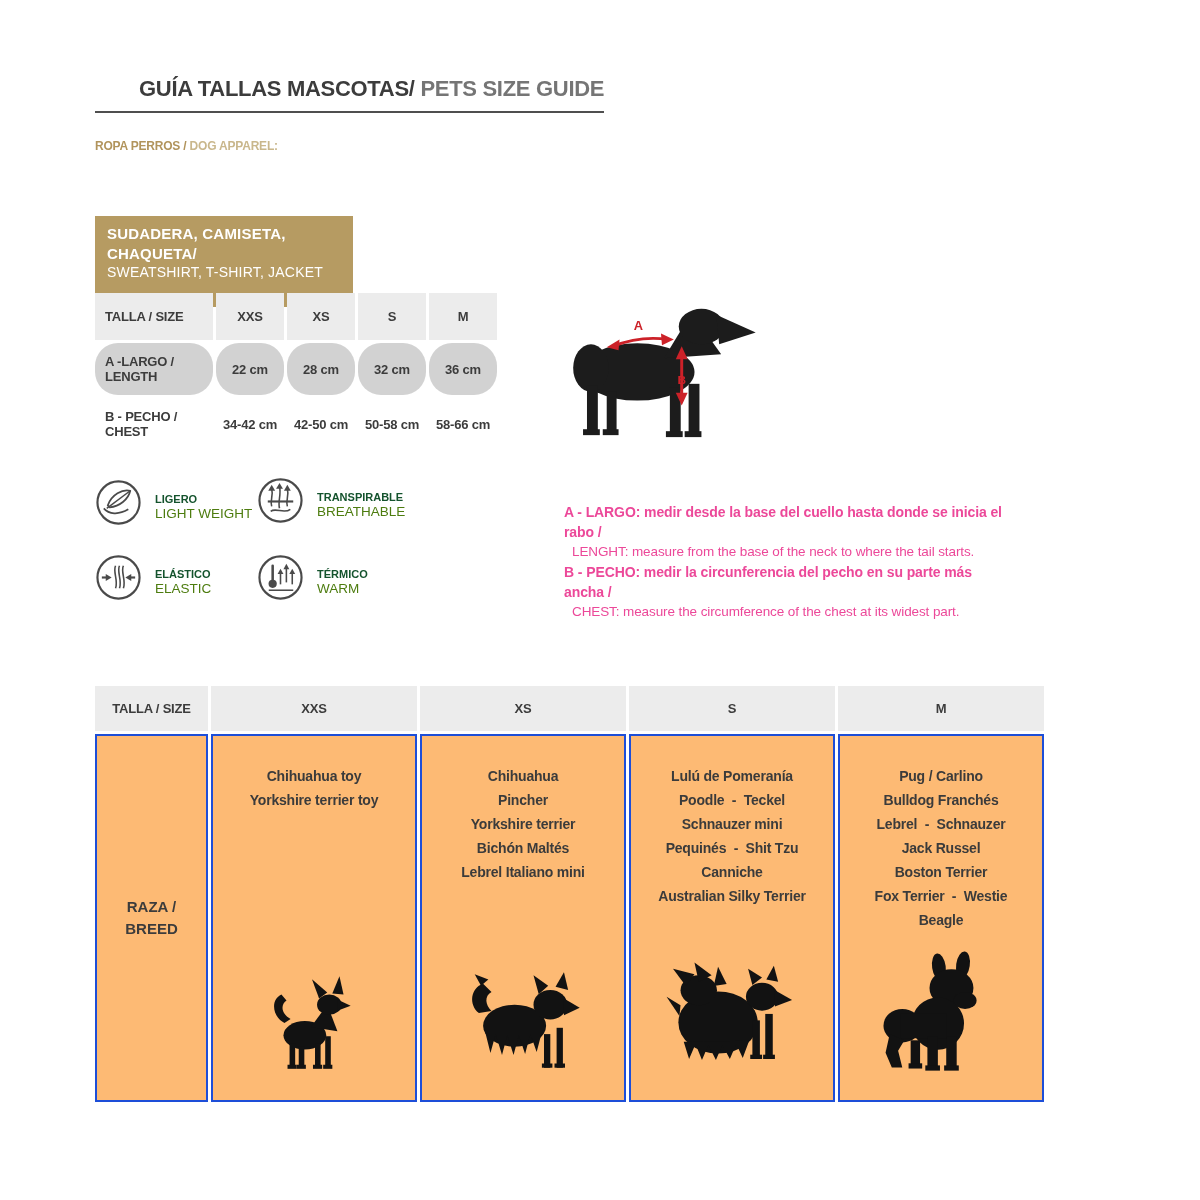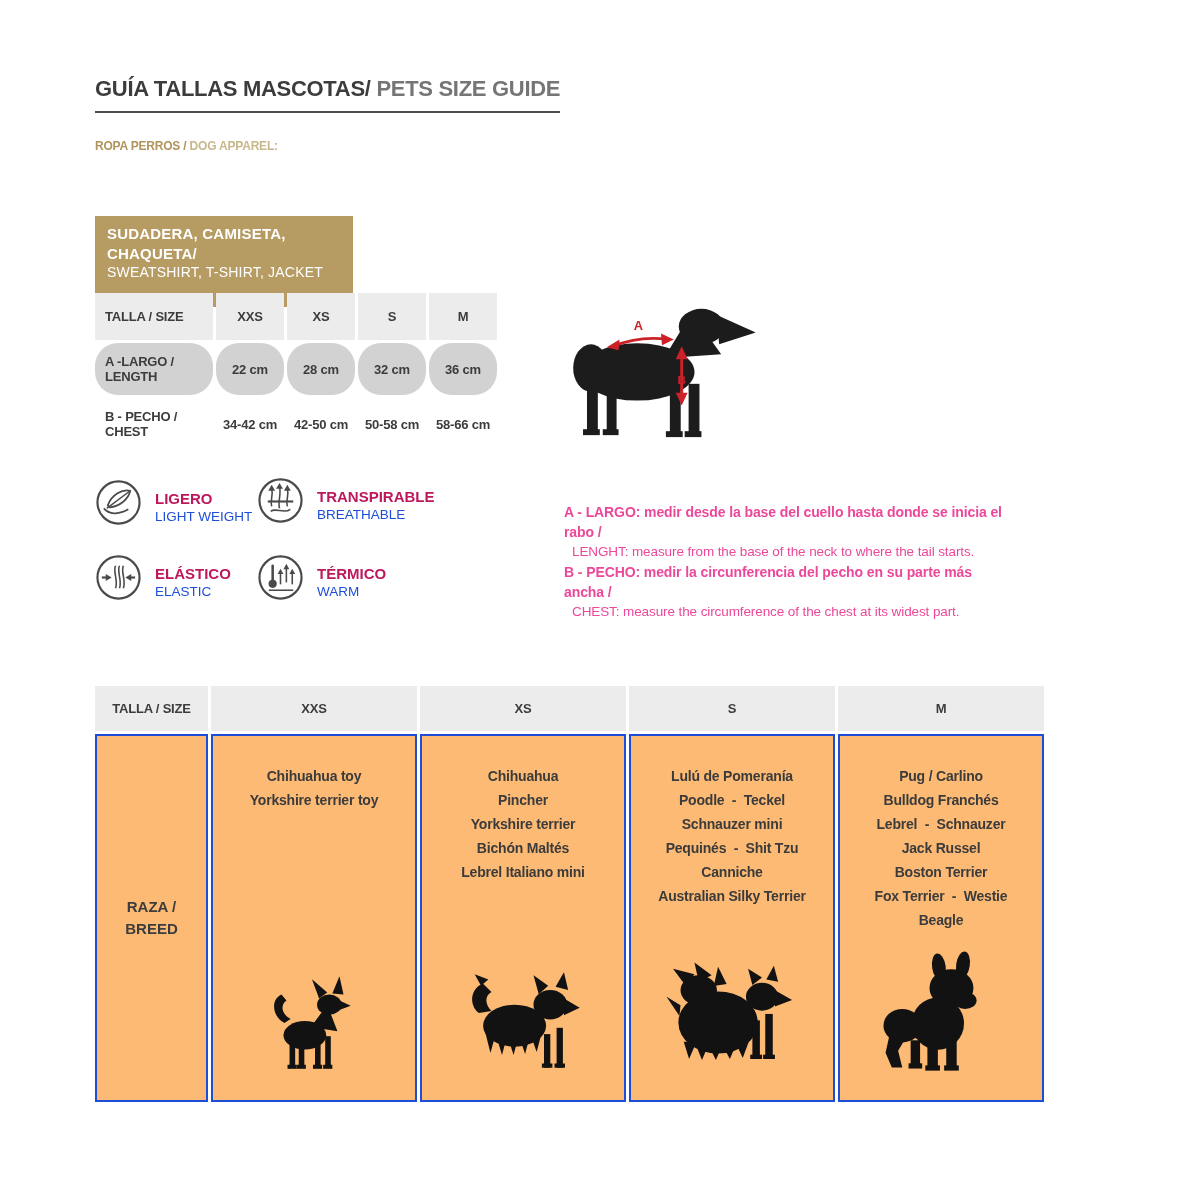"GUÍA TALLAS MASCOTAS/" .title .es { margin-left: none -> 44px }
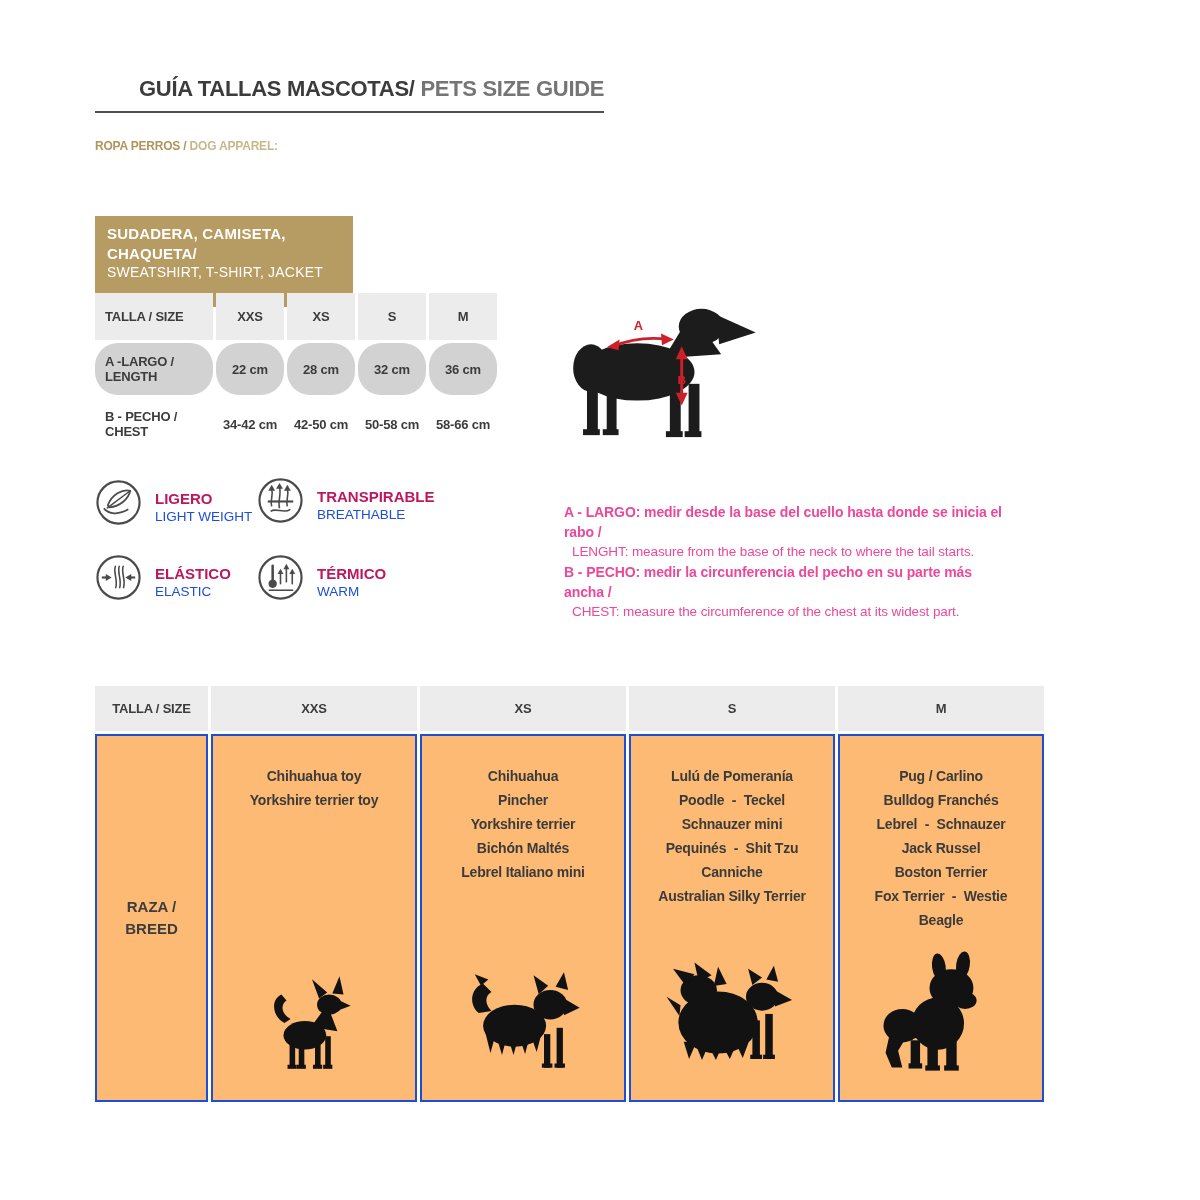"LIGERO" .feature .es { color: #be185d -> #14532d; font-size: 15px -> 11px }
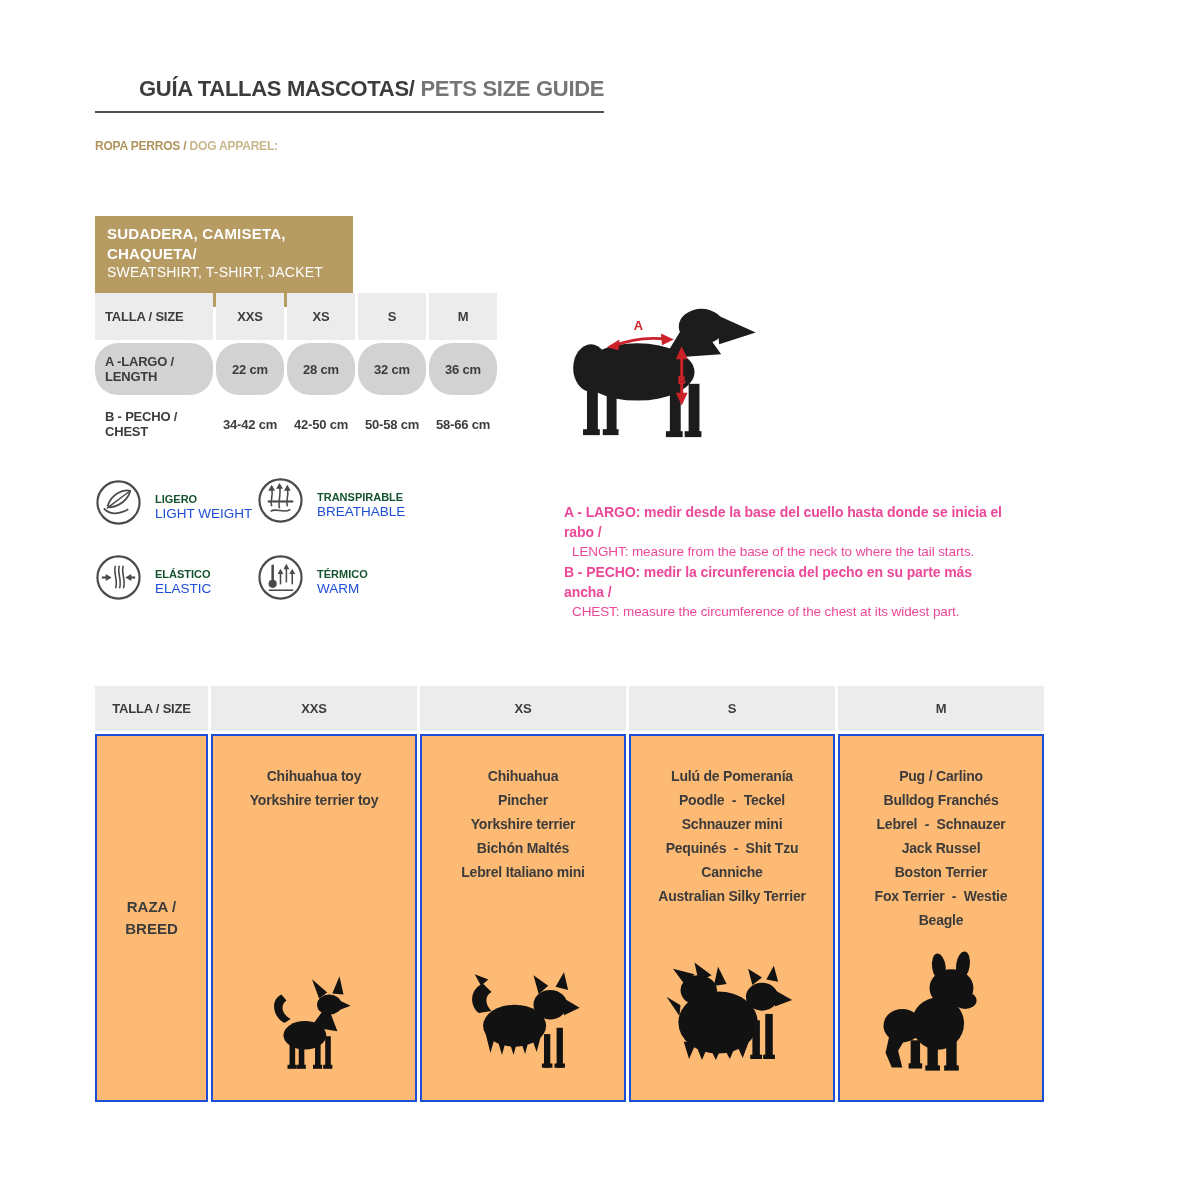"LIGHT WEIGHT" .feature .en { color: #1d4ed8 -> #4d7c0f }
